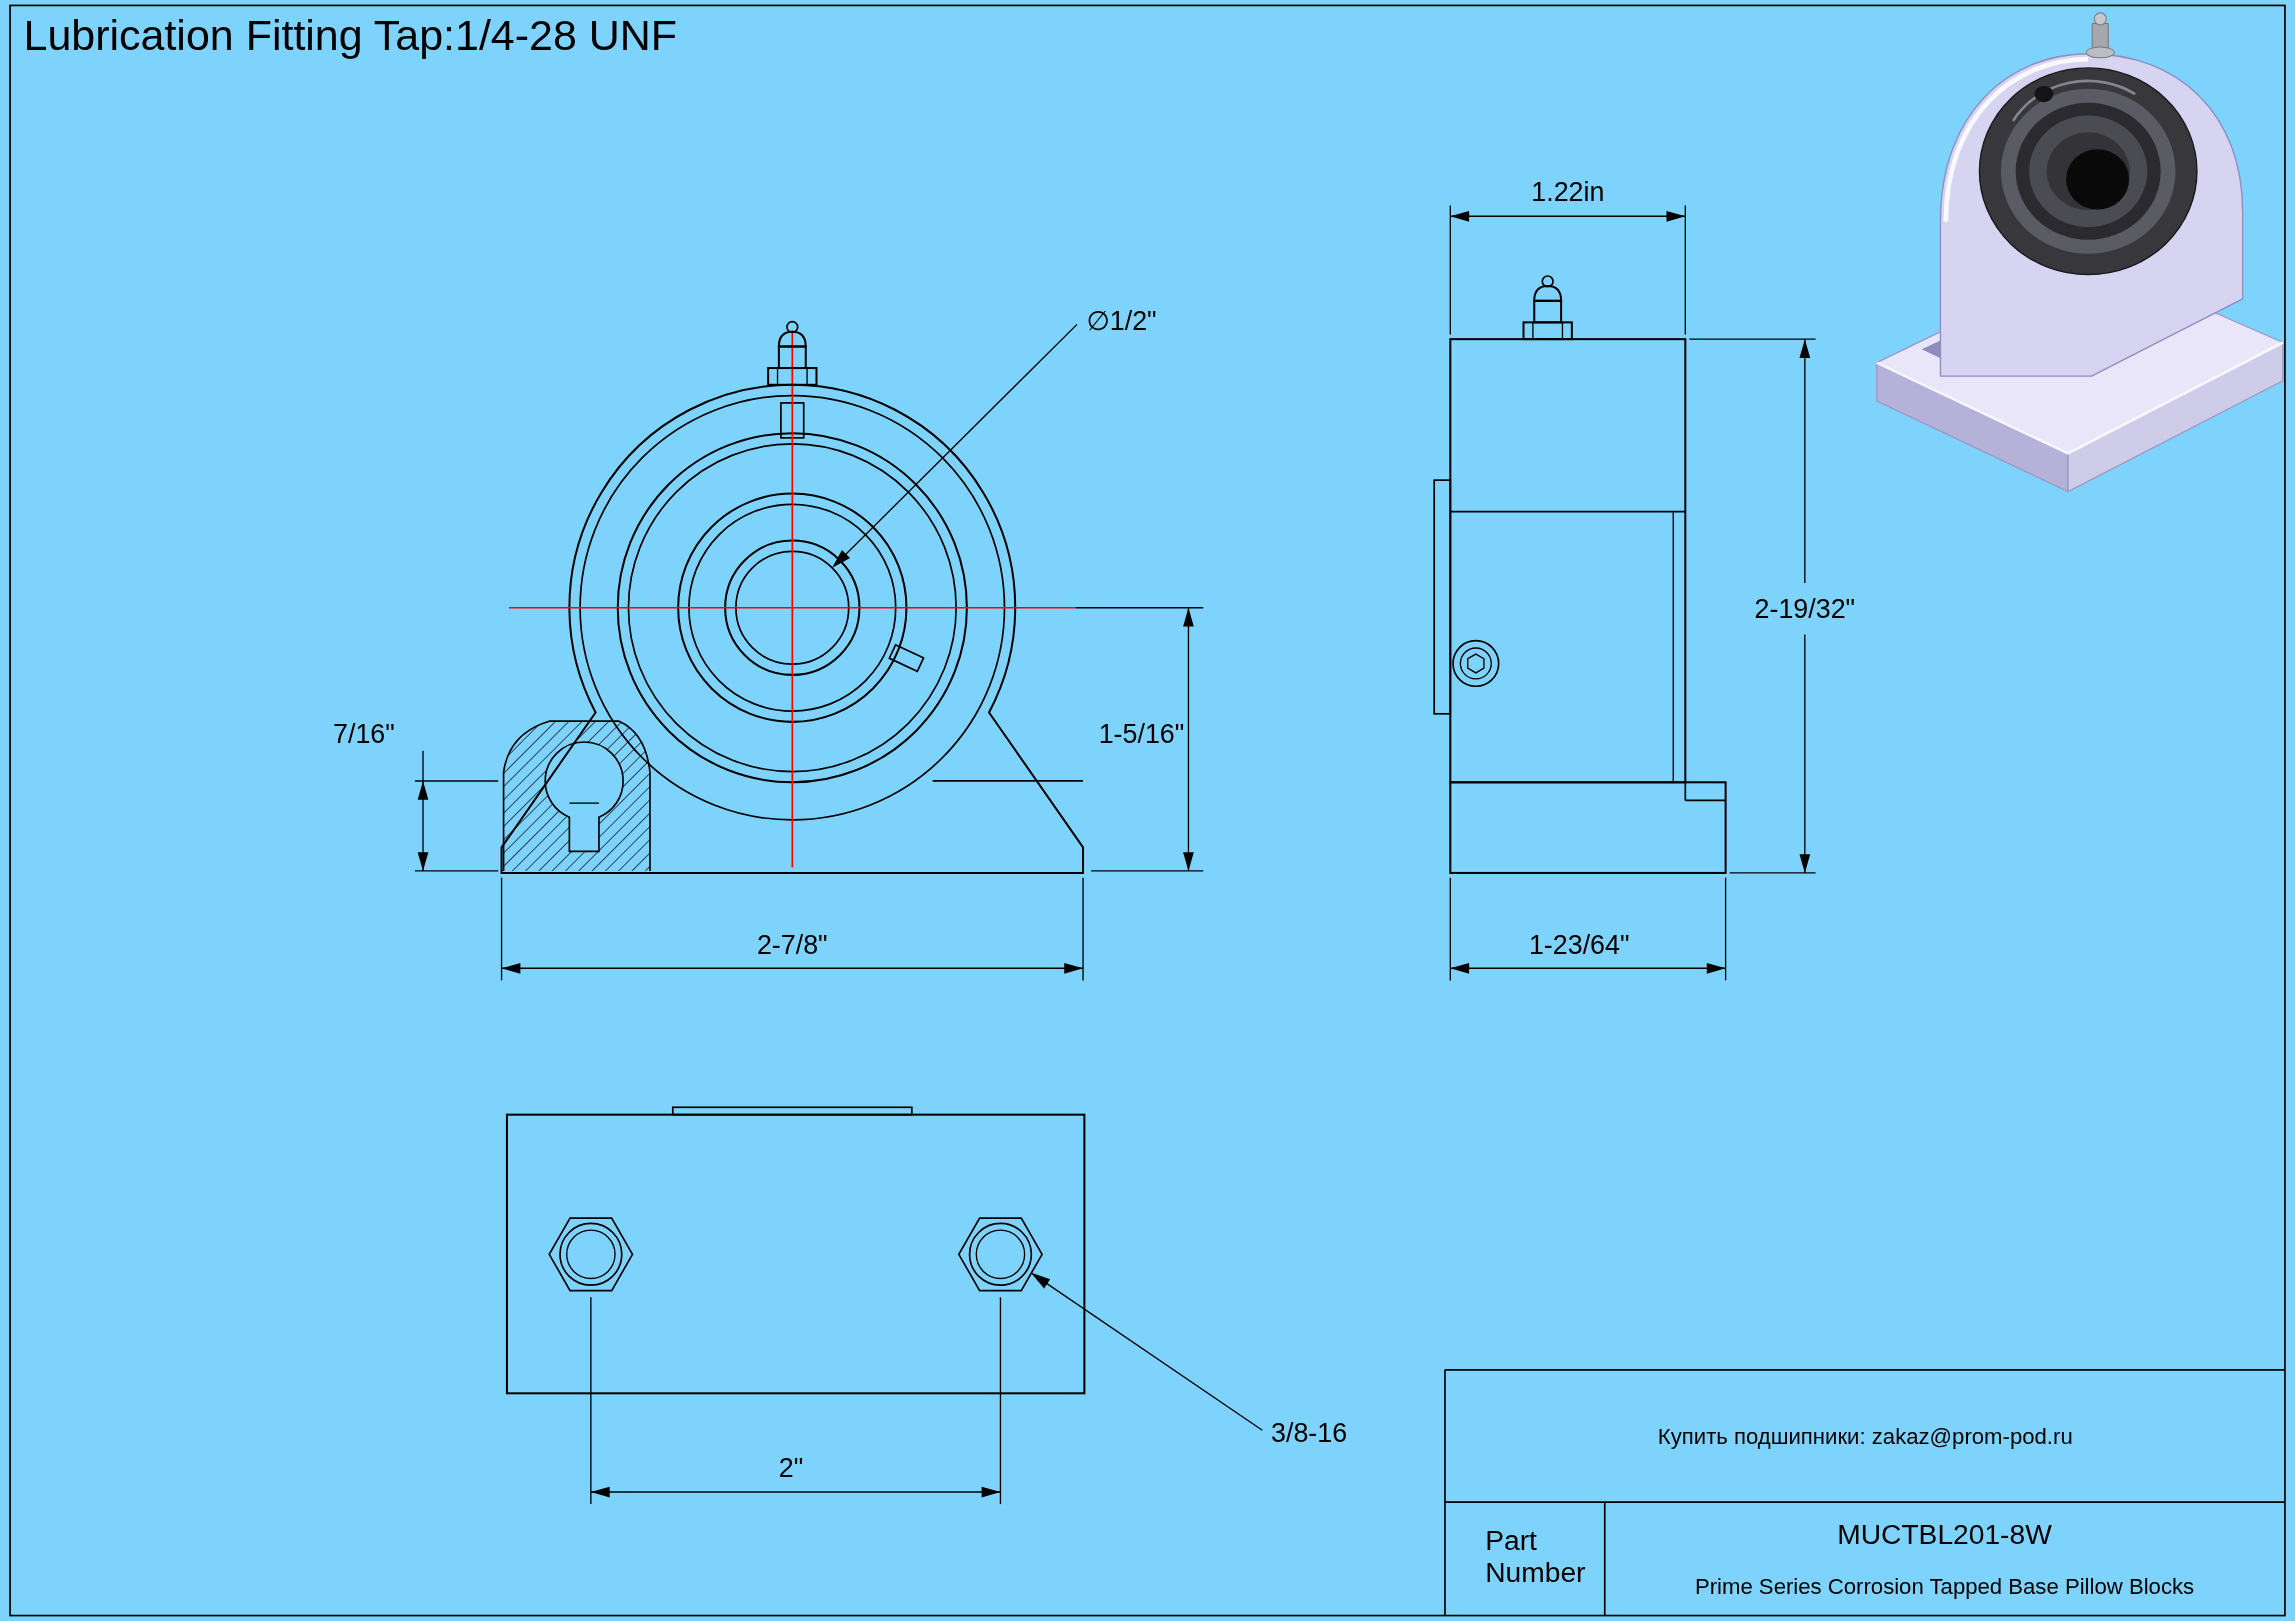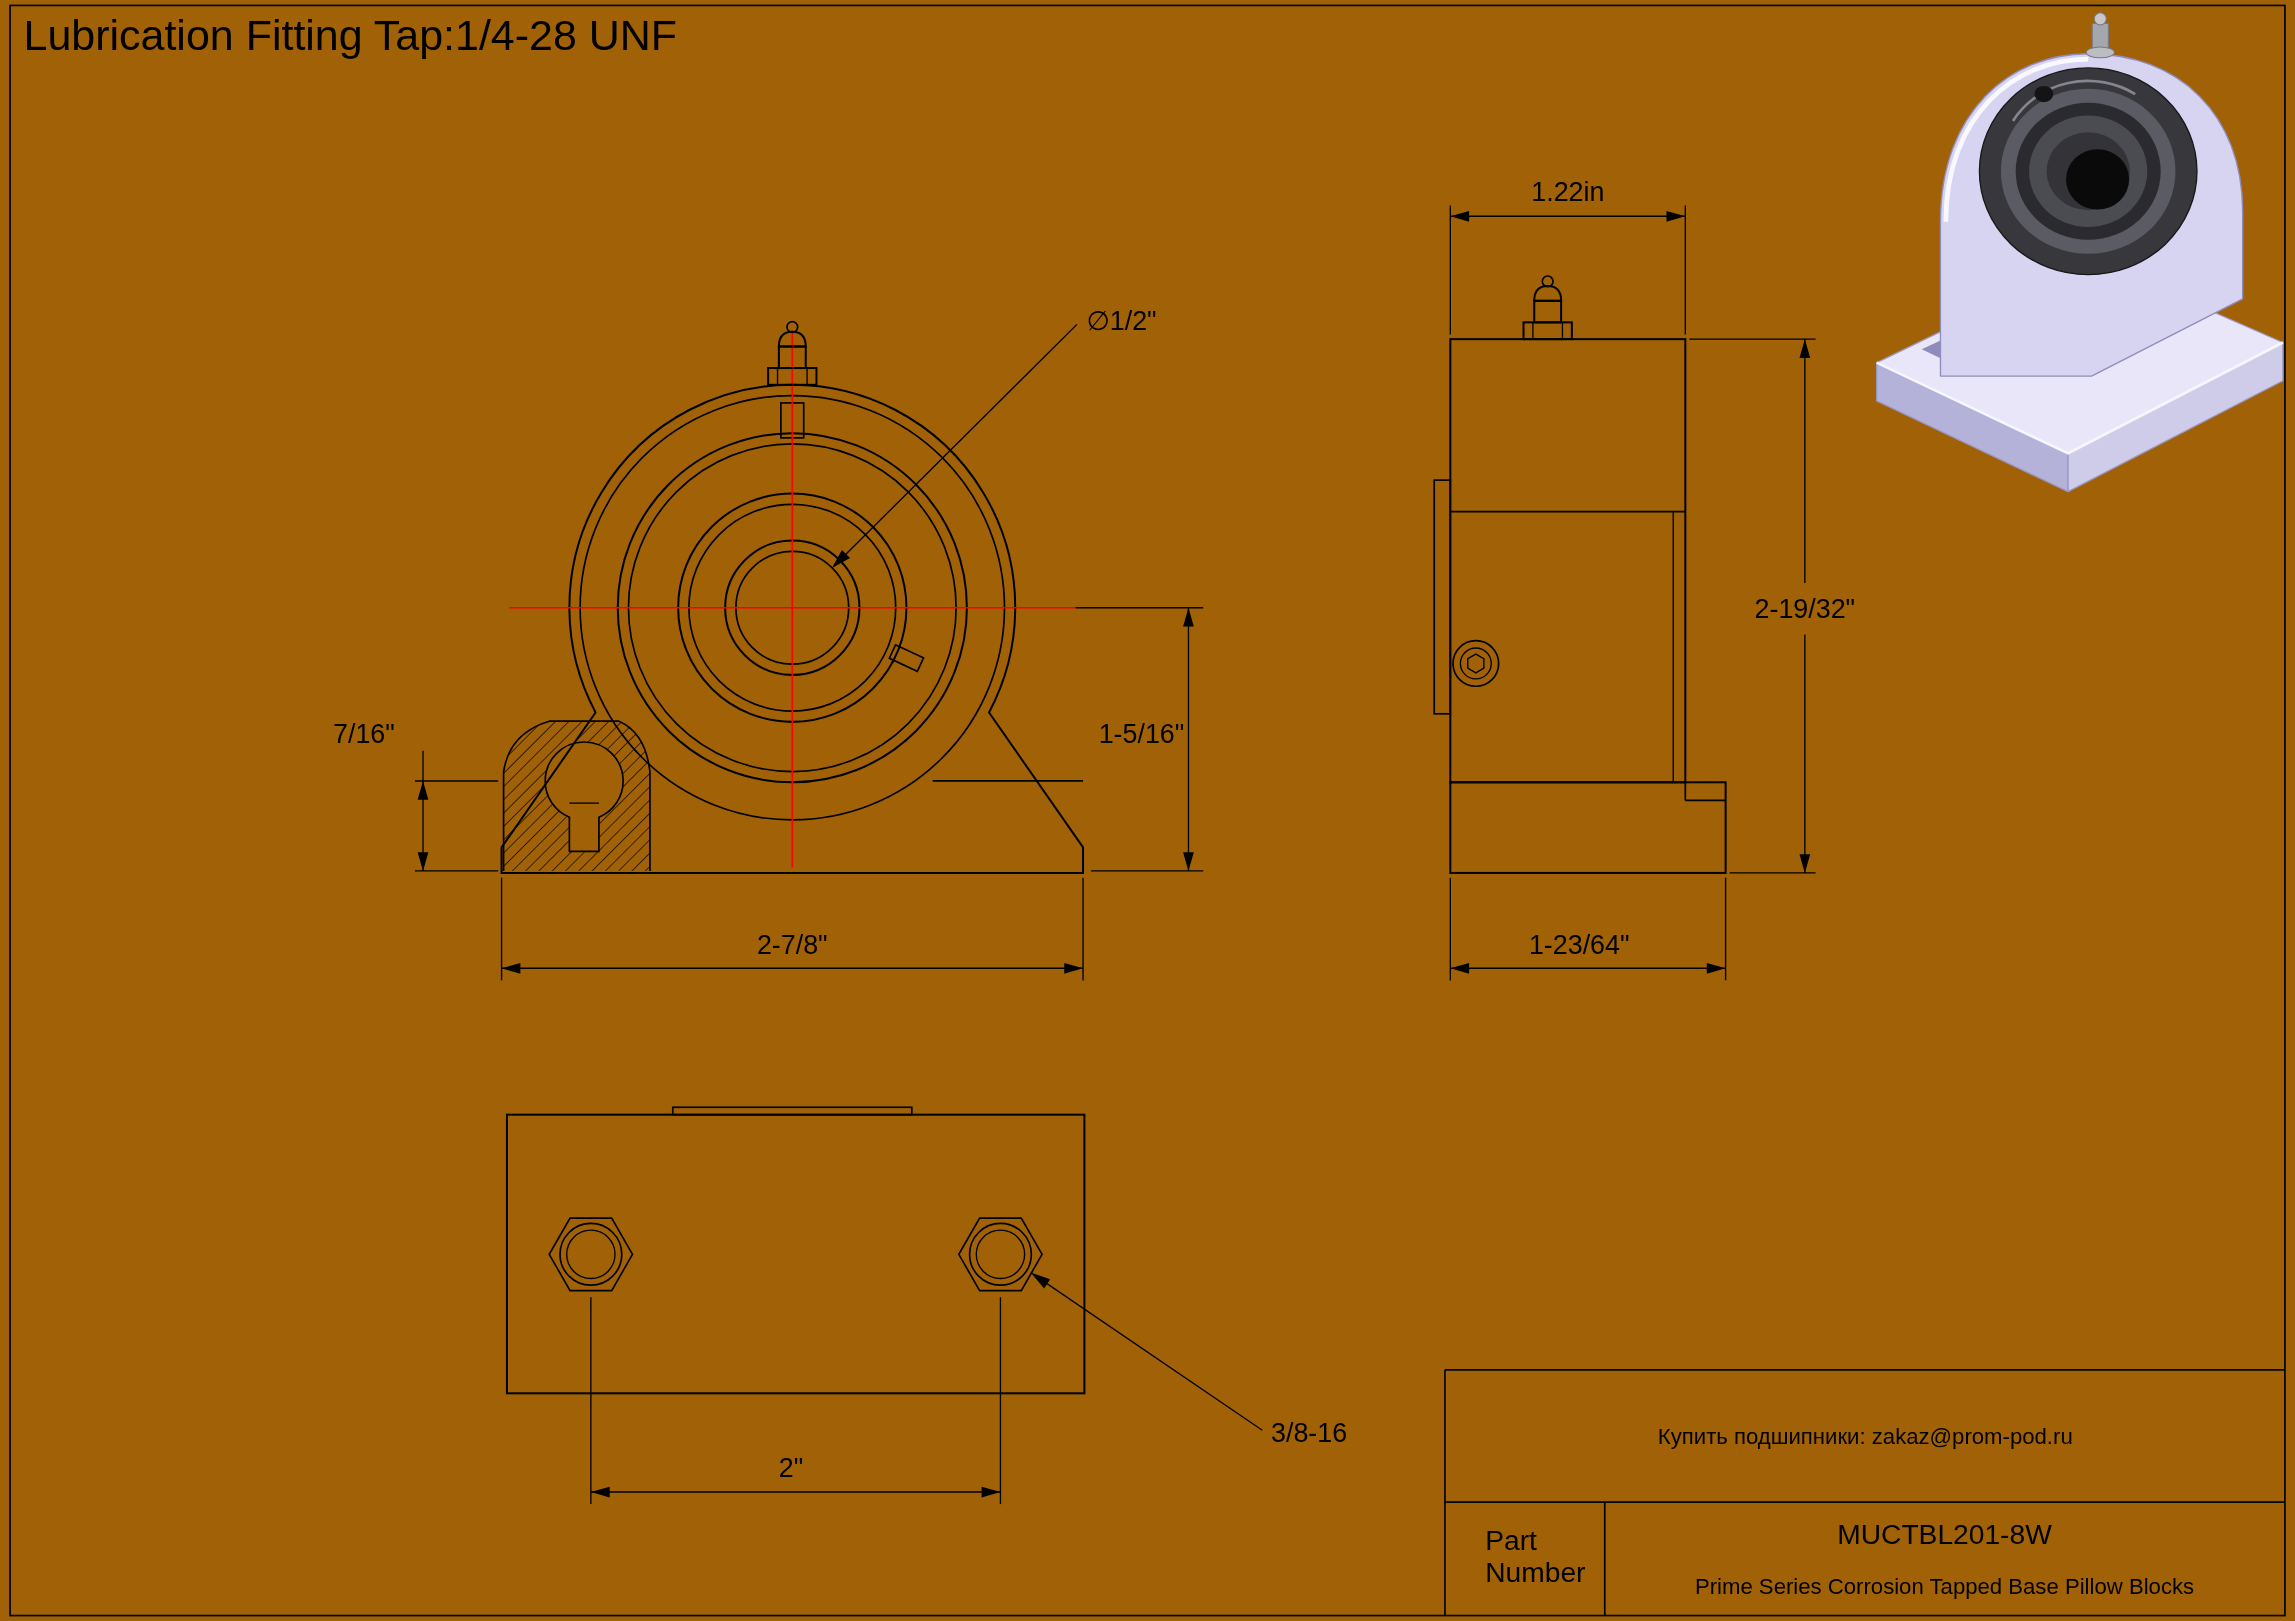"Lubrication Fitting Tap:1/4-28 UNF" .page { background: #a16207 -> #7dd3fc }
